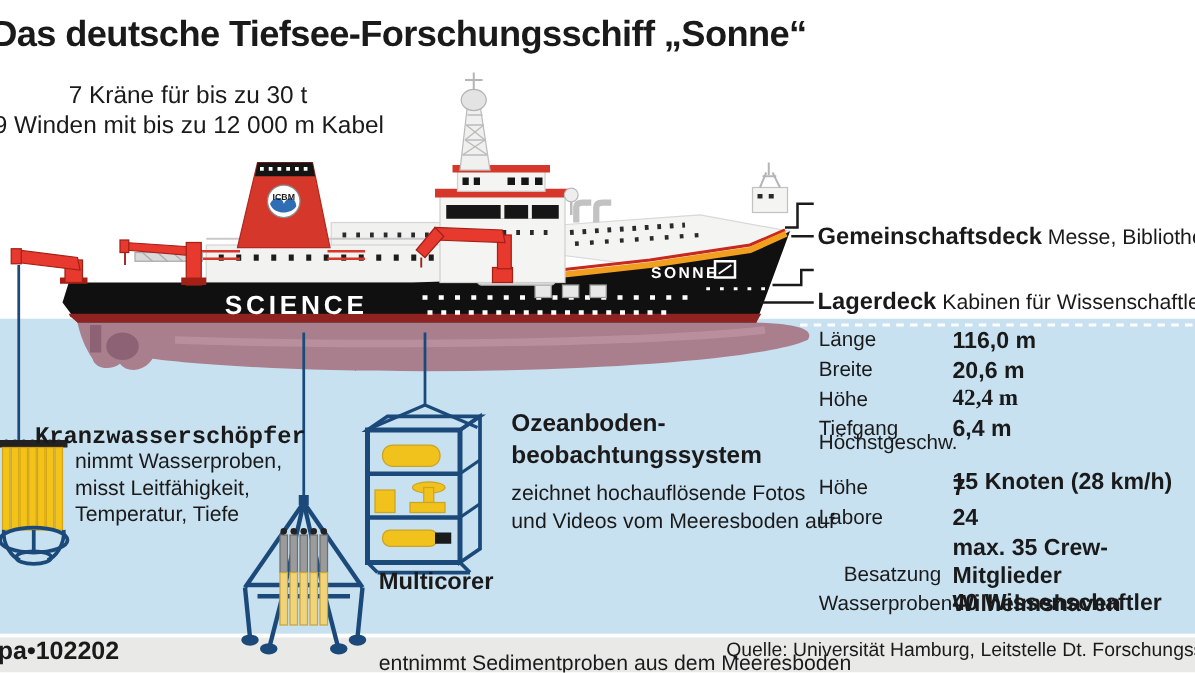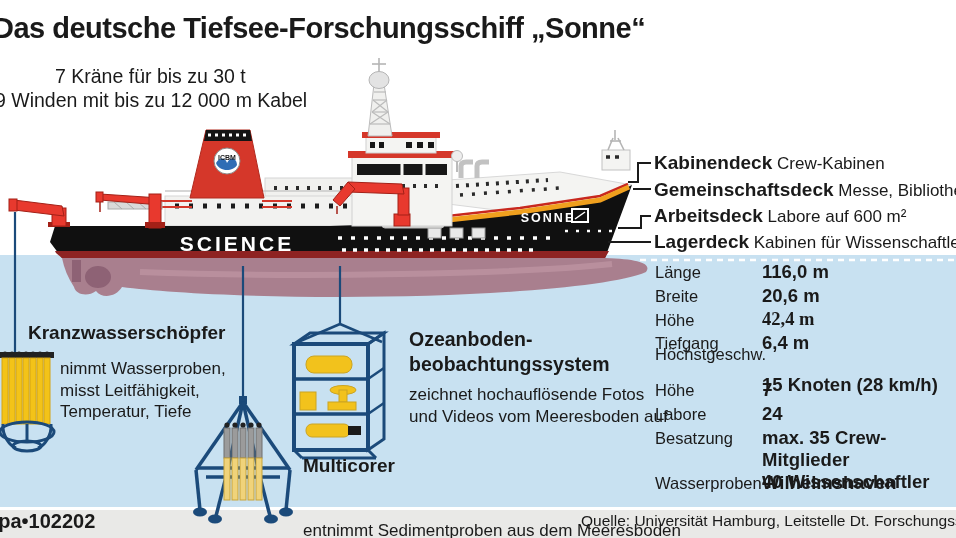"Kabinendeck Crew-Kabinen" div.abs { html: <div> <b>Kabinendeck</b> <span>Crew-Kabinen</span> </div> -> none }
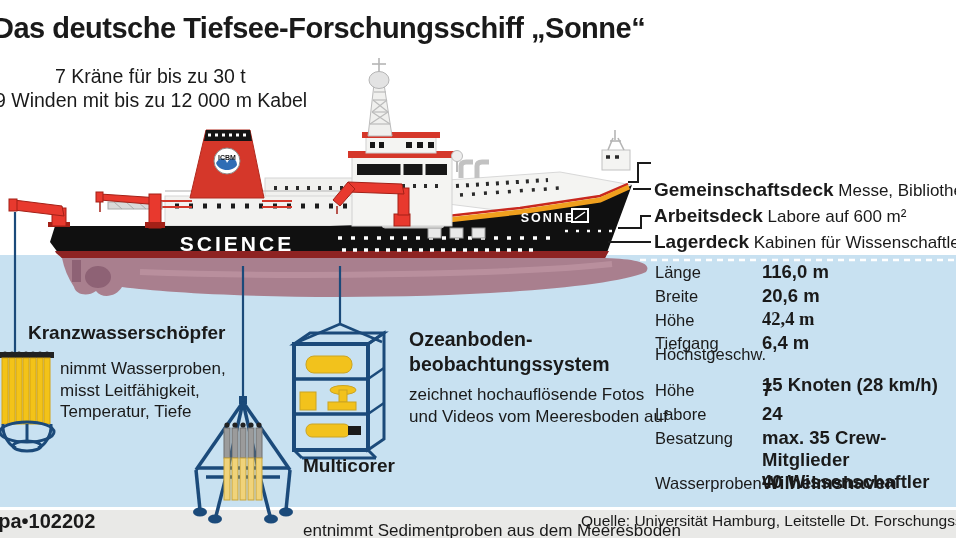"Arbeitsdeck Labore auf 600 m²" div.abs { html: <div> <b>Arbeitsdeck</b> <span>Labore auf 600 m²</span> </div> -> none }
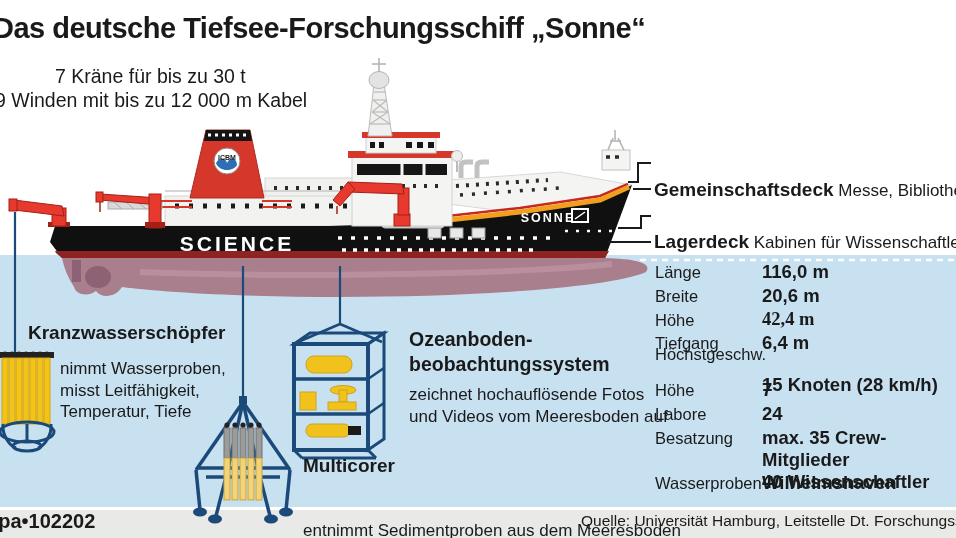"Kranzwasserschöpfer" div.abs { font-family: none -> Liberation Mono, monospace; top: 322px -> 338px }
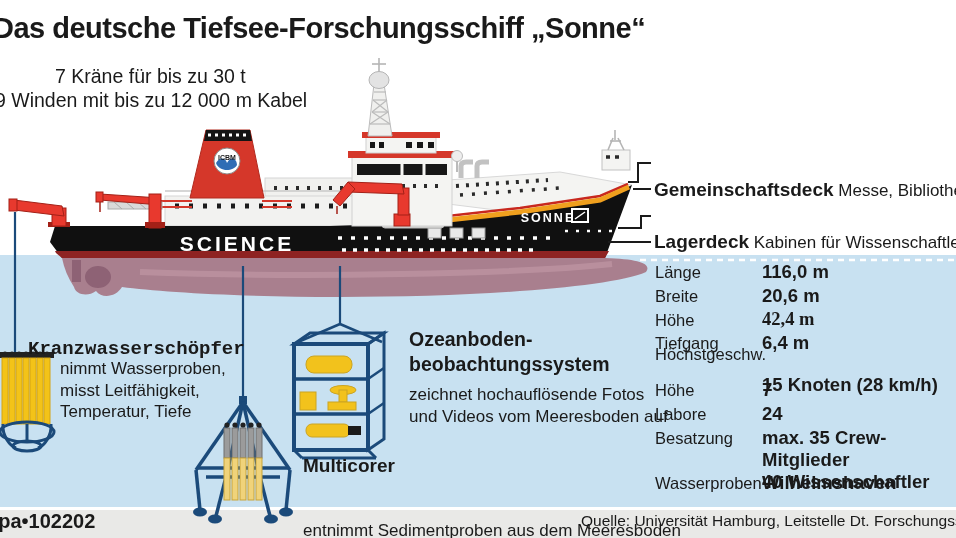"Besatzung" div.abs { margin-left: none -> 20px; top: 429px -> 451px }
